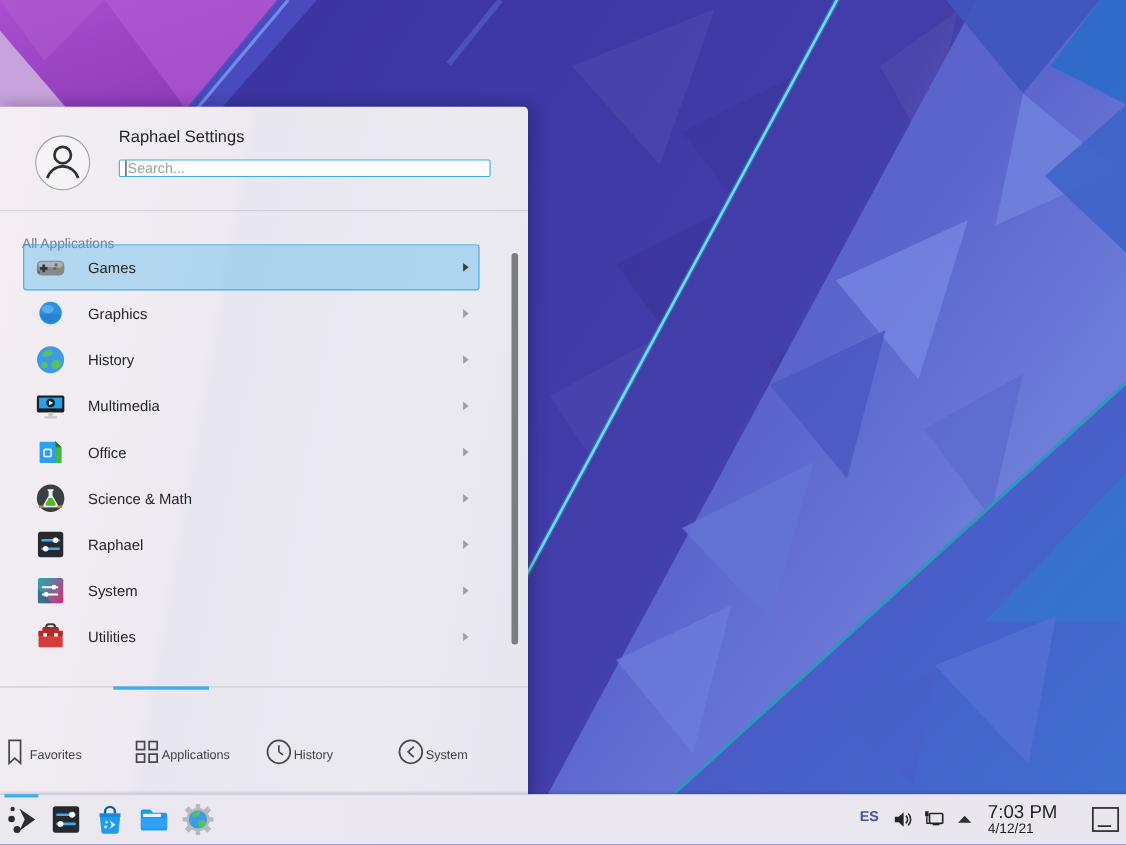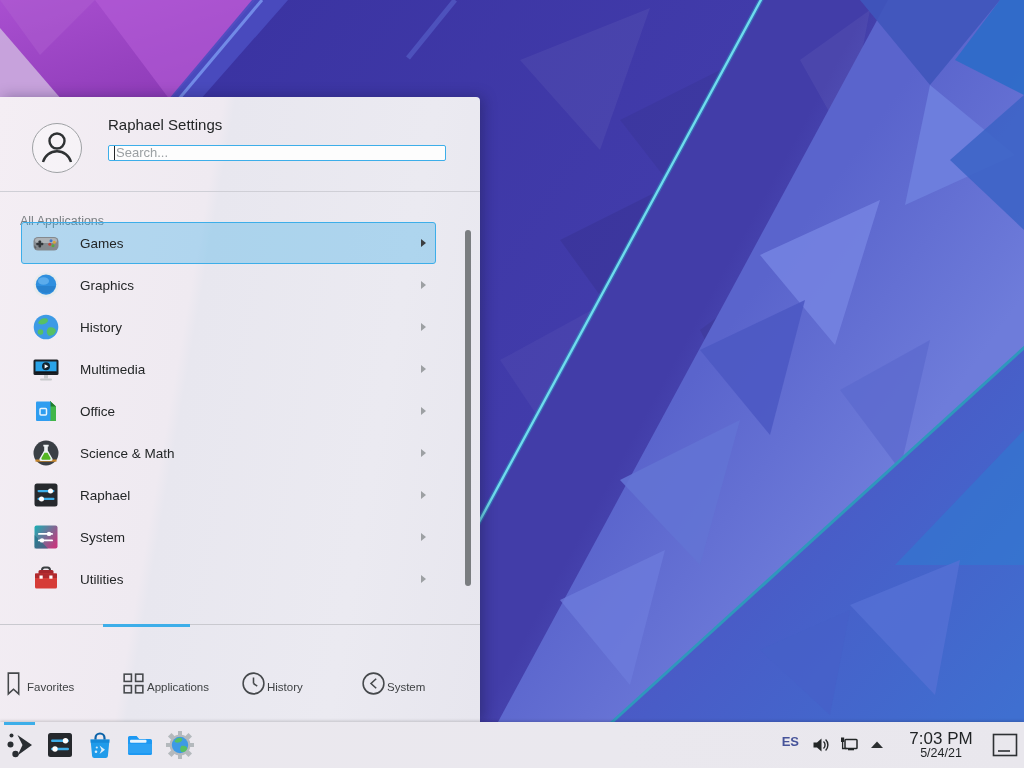"7:03 PM" .clock { text-align: center -> left }
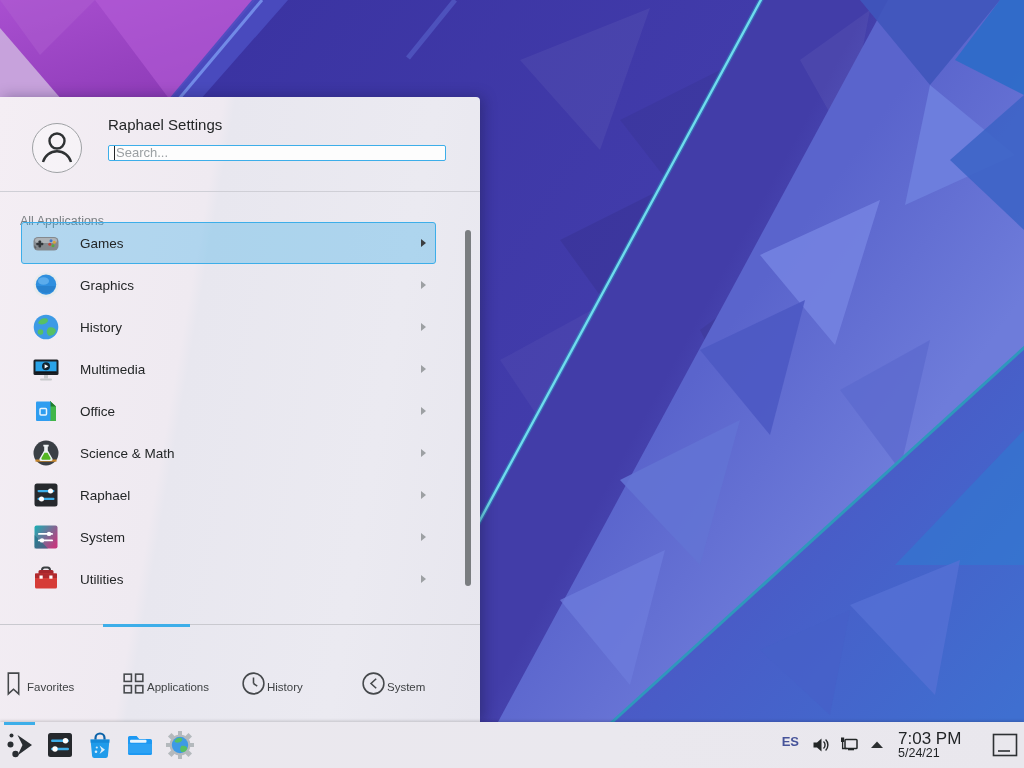"5/24/21" div.clock-date { text: 5/24/21 -> 4/12/21 }
